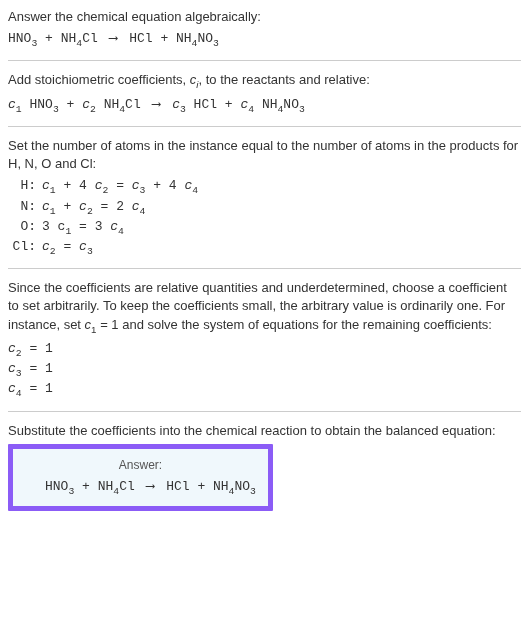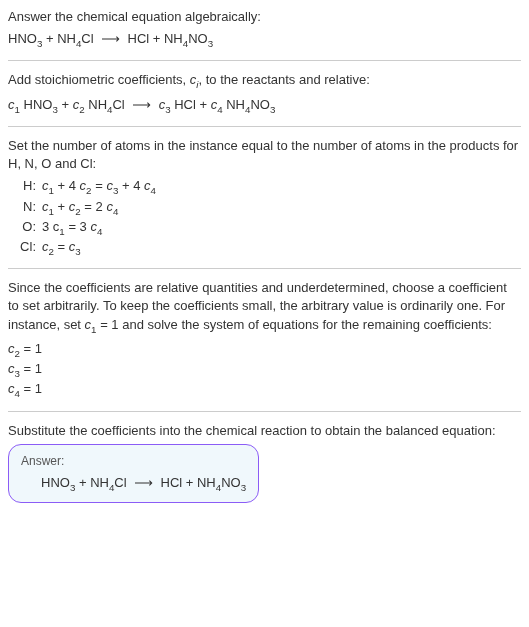"HNO3 + NH4Cl ⟶ HCl" .equation { font-family: Liberation Sans, sans-serif -> Liberation Mono, monospace }
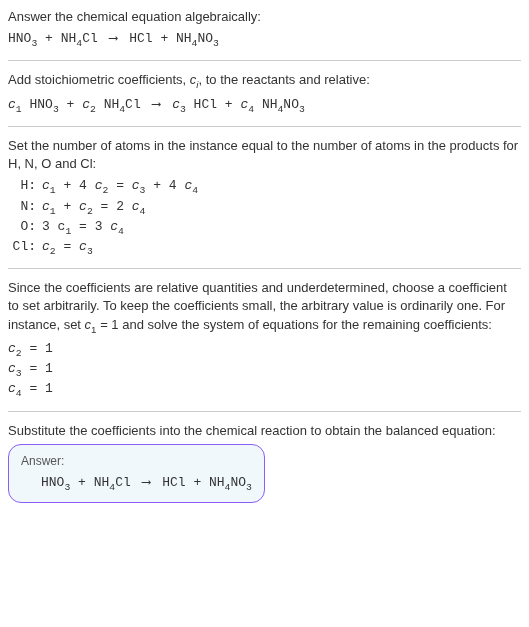"Answer:" .answer-box { border: 1px solid #8b5cf6 -> 5px solid #8b5cf6; border-radius: 13px -> 1px; text-align: none -> center }
